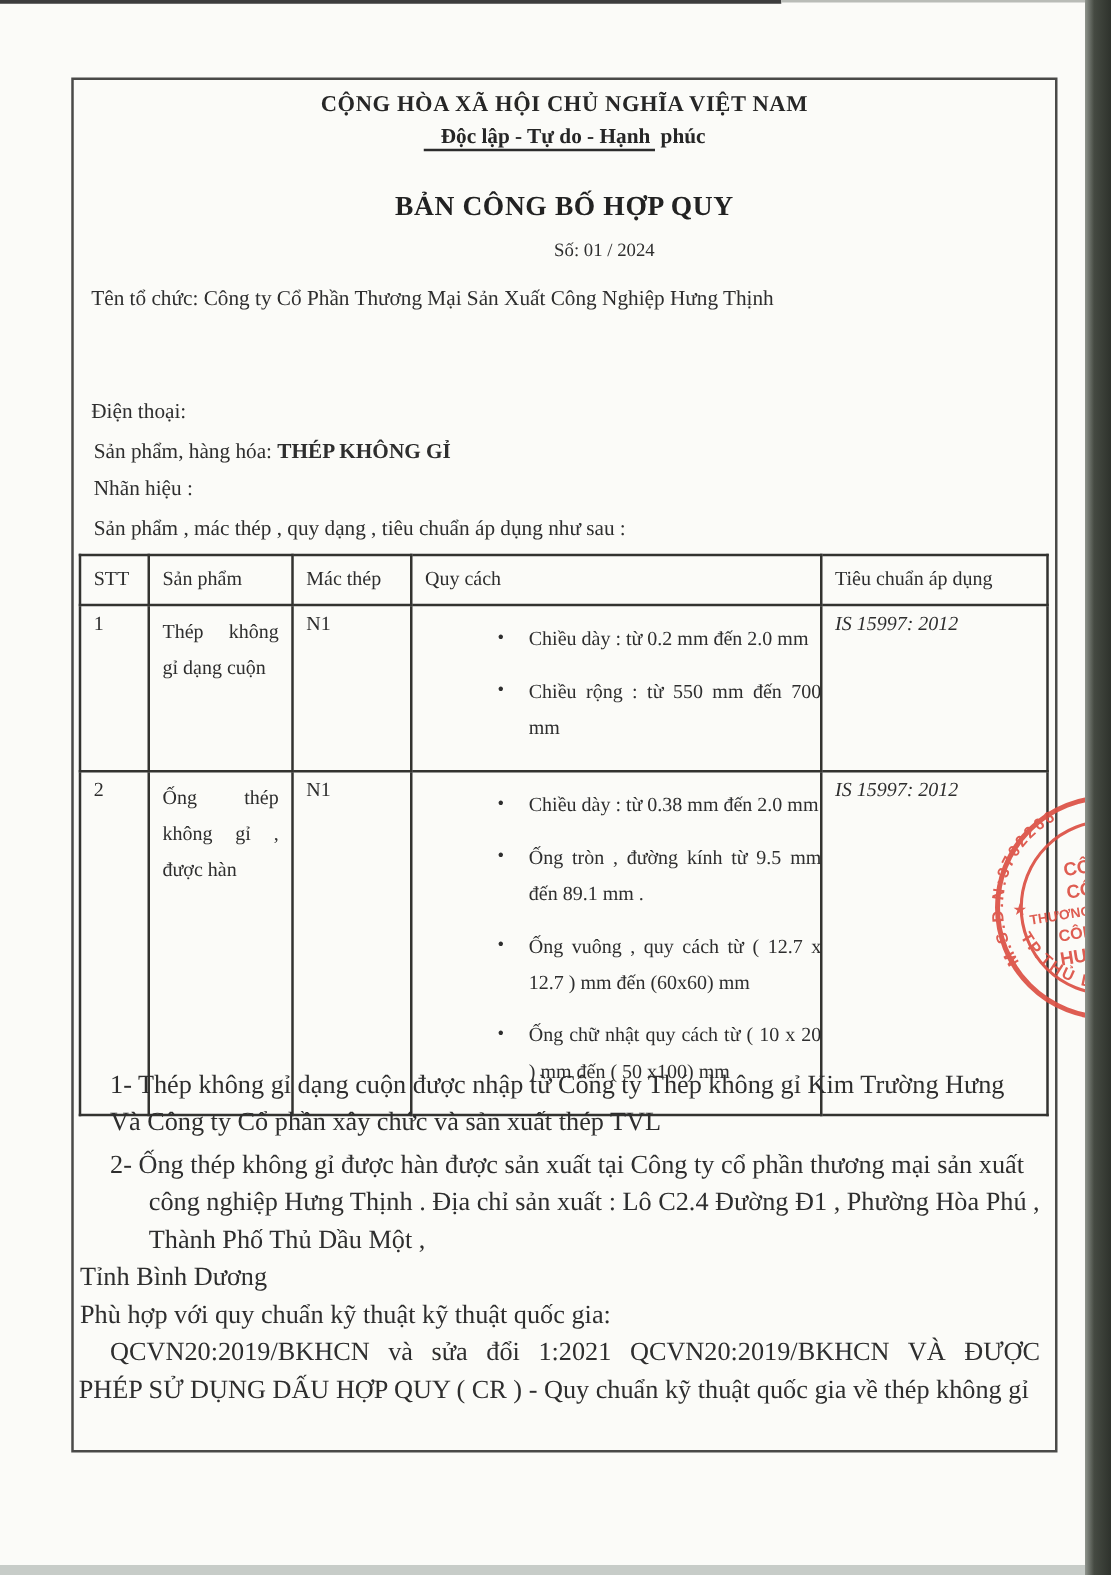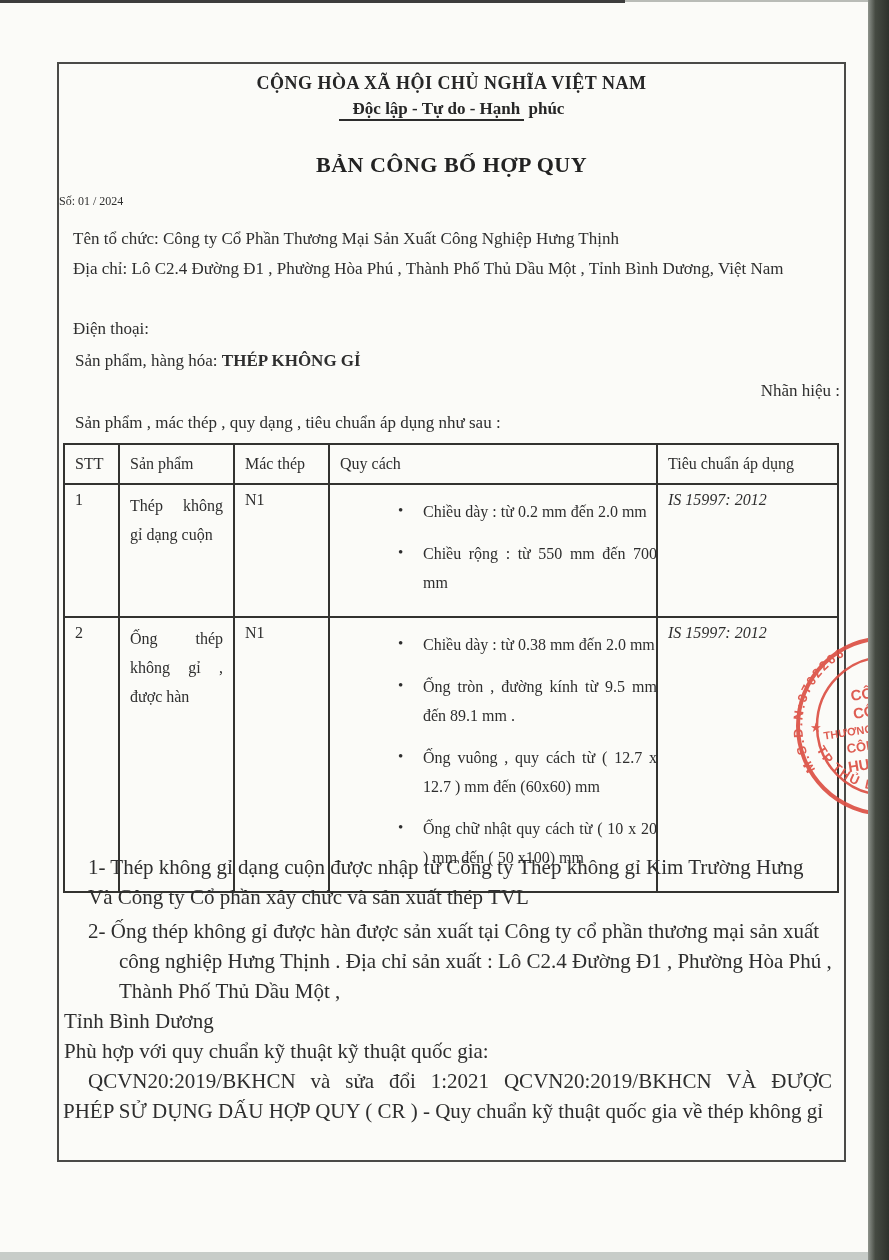"Số: 01 / 2024" .doc-no { font-size: 12px -> 15px; padding-left: none -> 32px; text-align: none -> center }
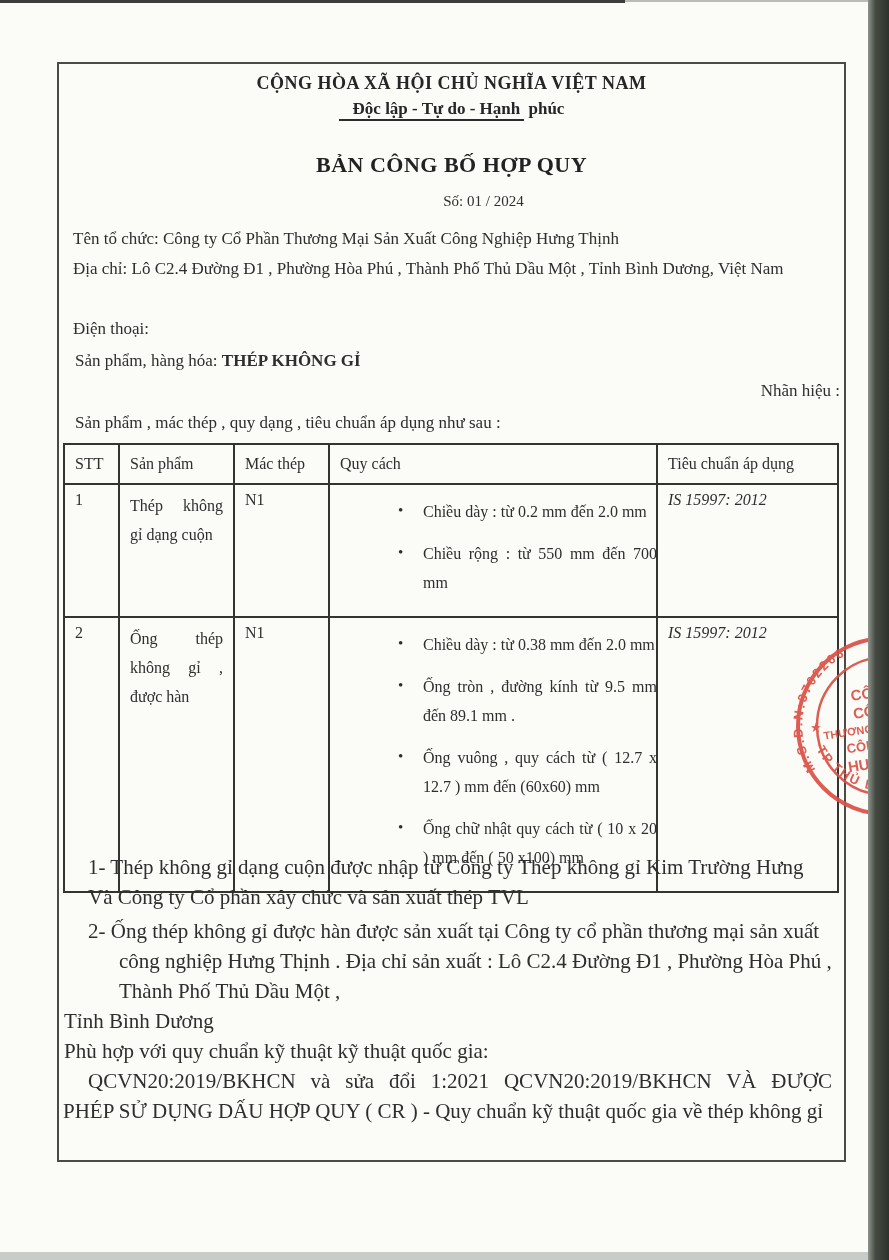"Địa chỉ: Lô C2.4 Đường" div.pline { html: <div>Địa chỉ: Lô C2.4 Đường Đ1 , Phường Hòa Phú , Thành Phố Thủ Dầu Một , Tỉnh Bình Dương, Việt Nam</div> -> none }
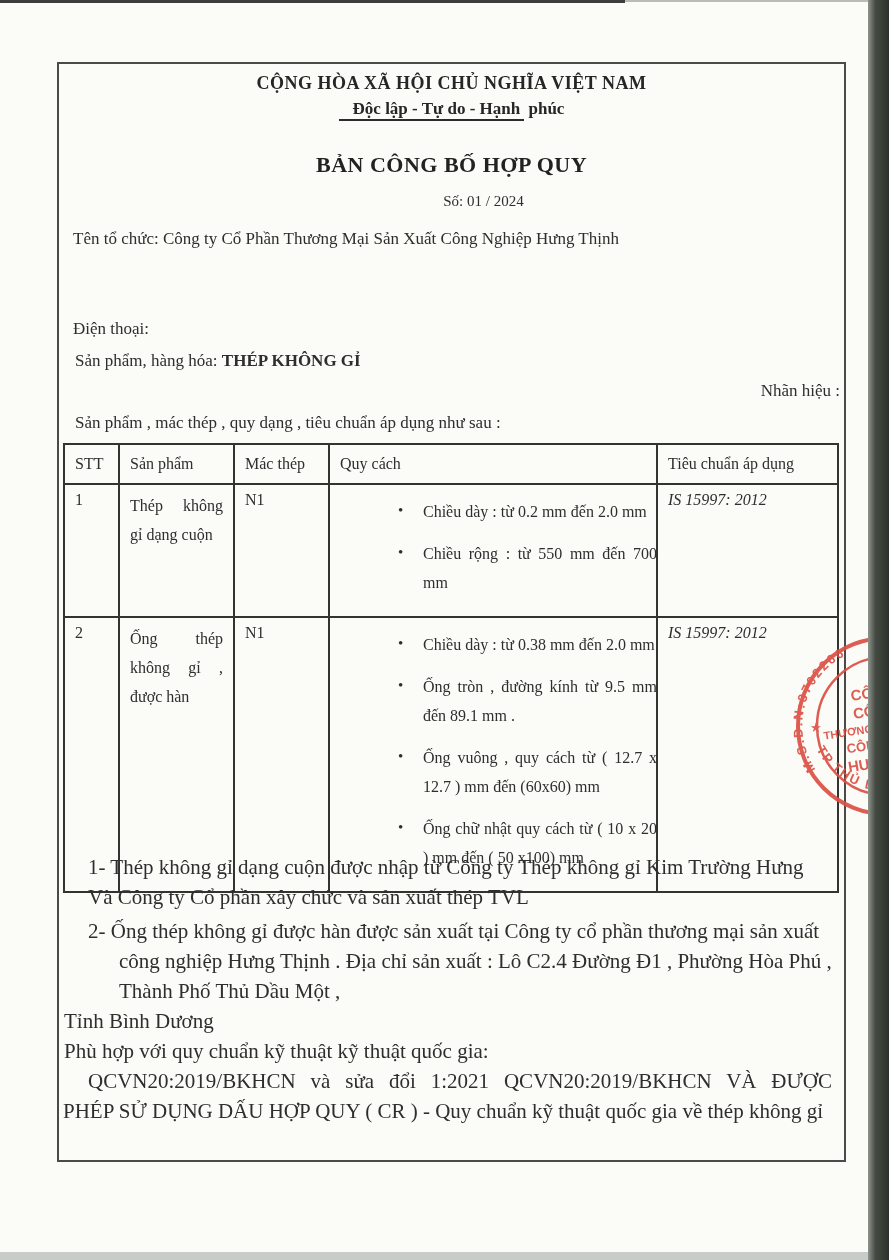"Nhãn hiệu :" .p-brand { text-align: right -> none }
